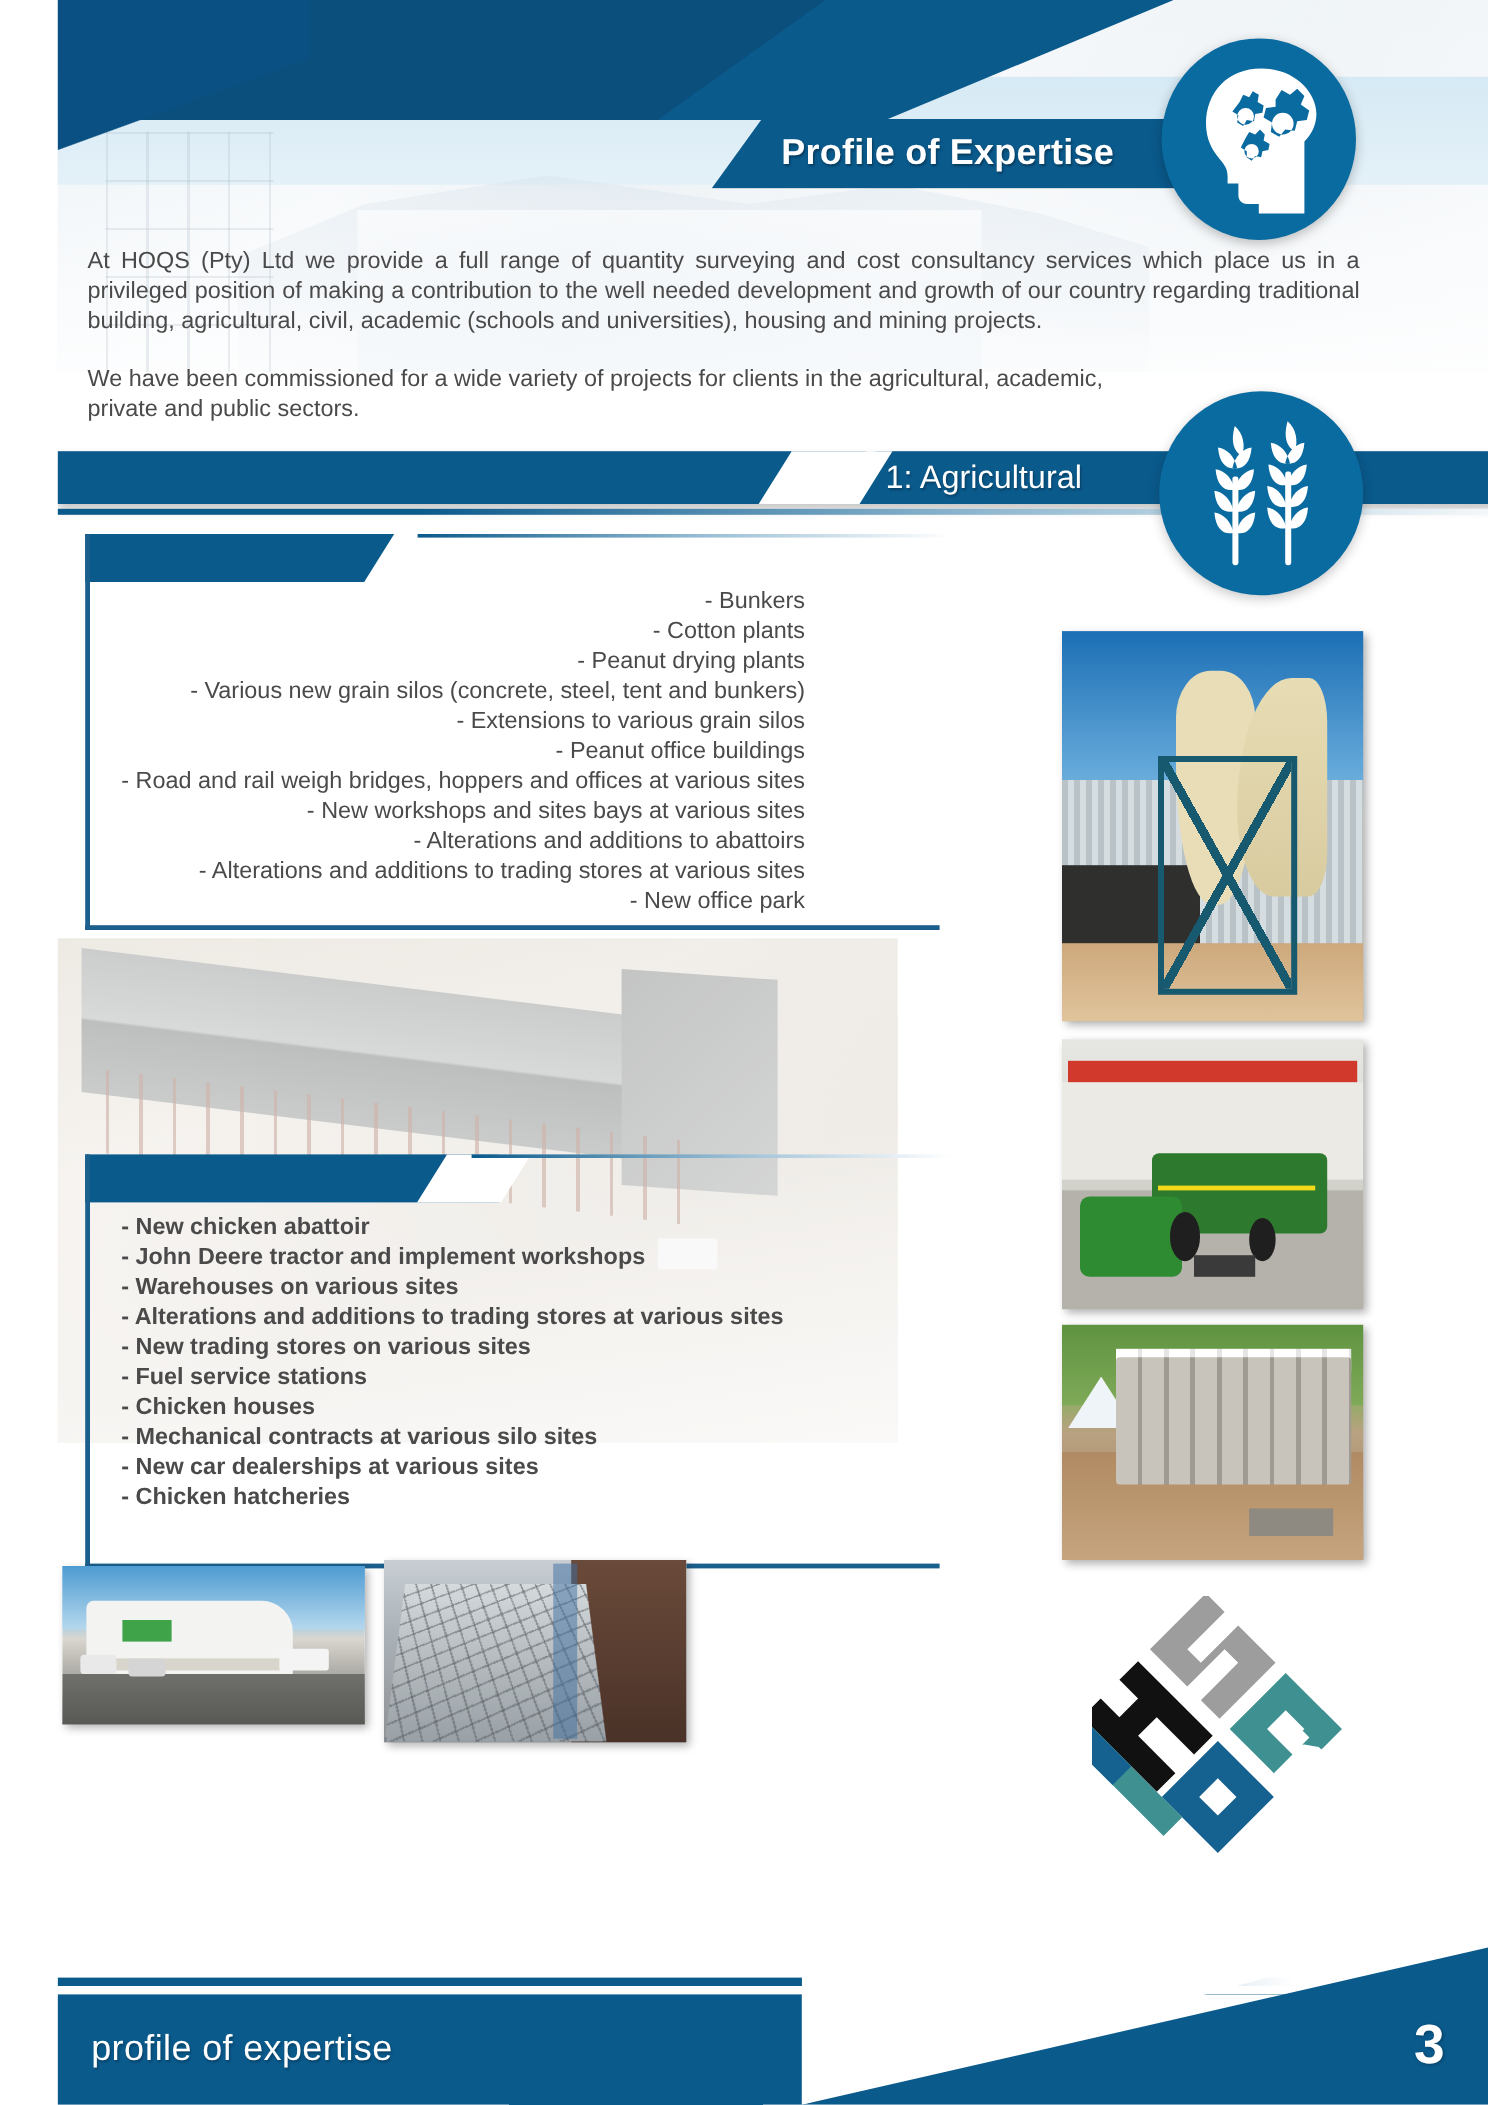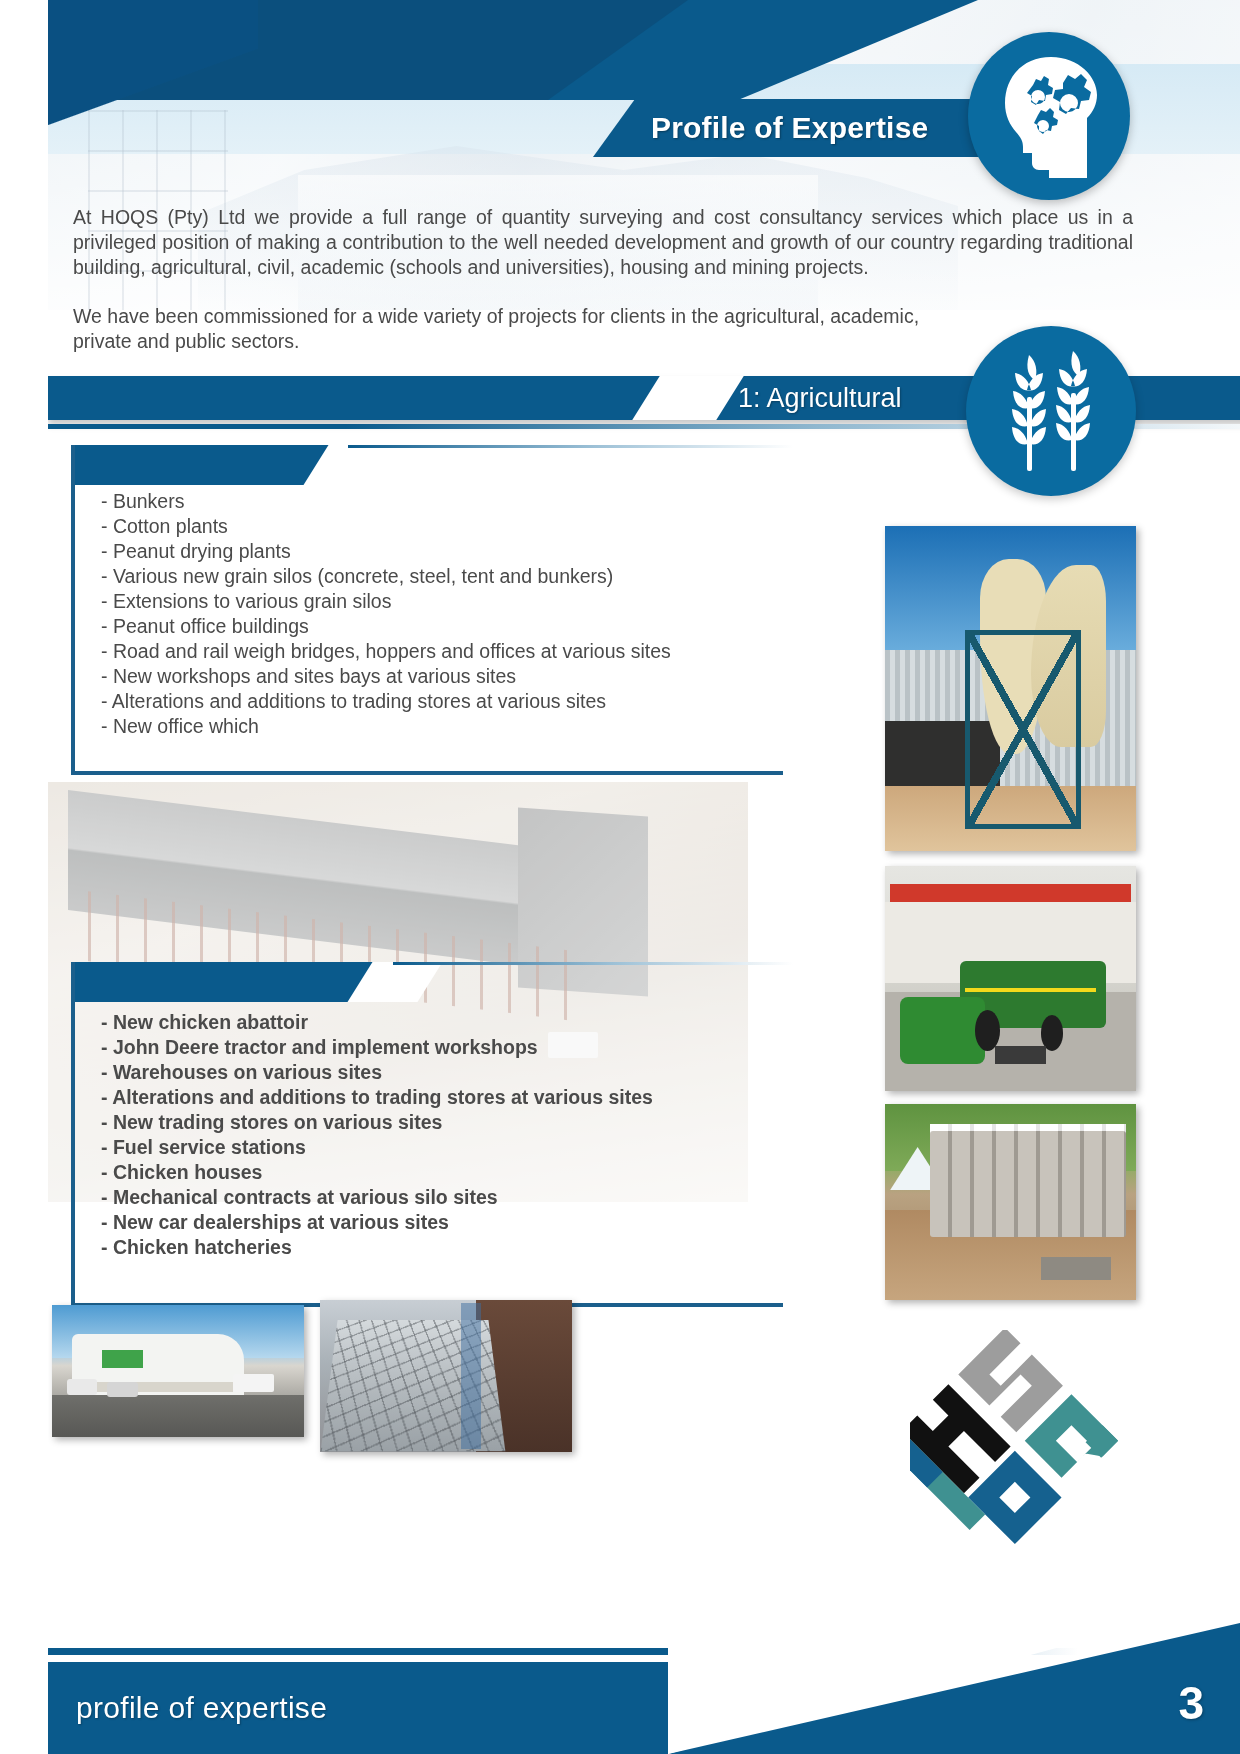"- Bunkers" #listbox1 ul { text-align: none -> right }
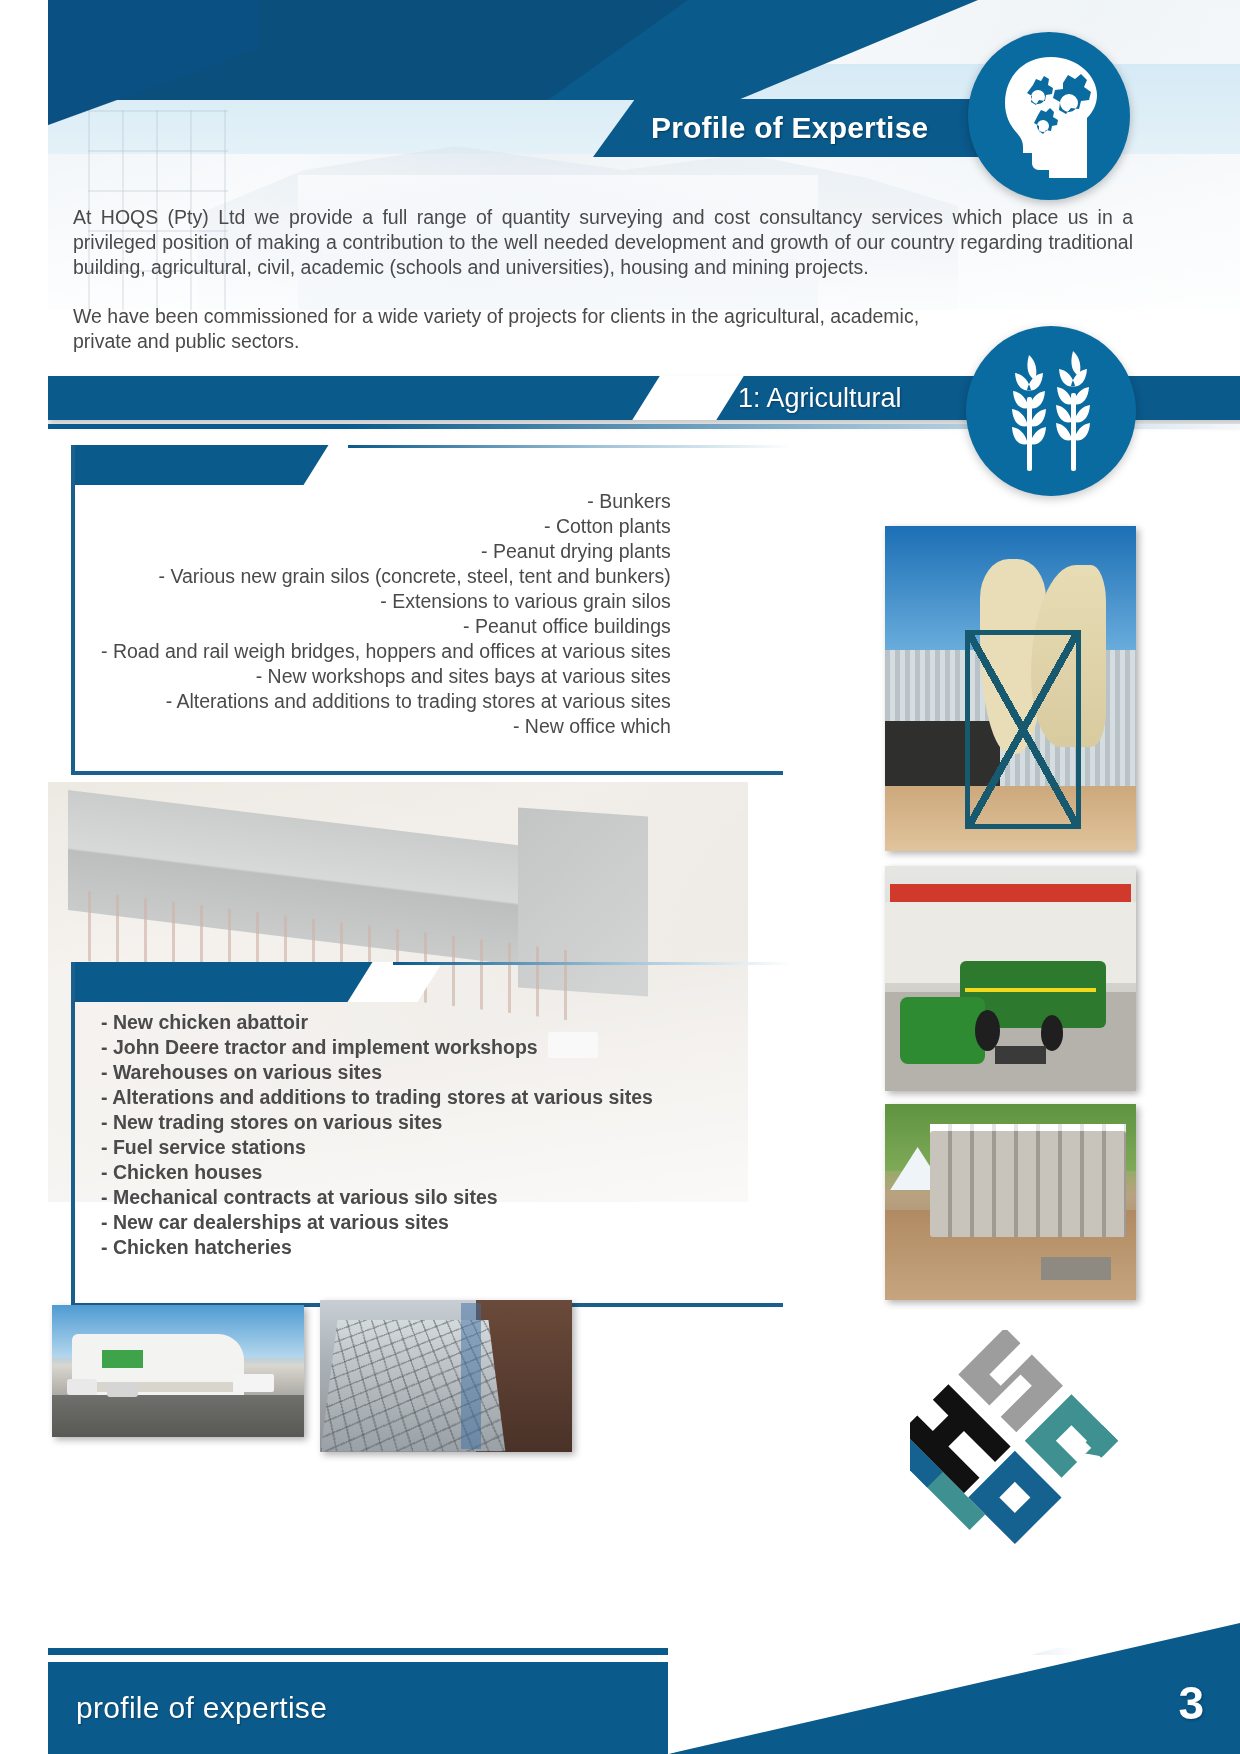"- Alterations and additions to abattoirs" li { html: none -> <li>- Alterations and additions to abattoirs</li> }
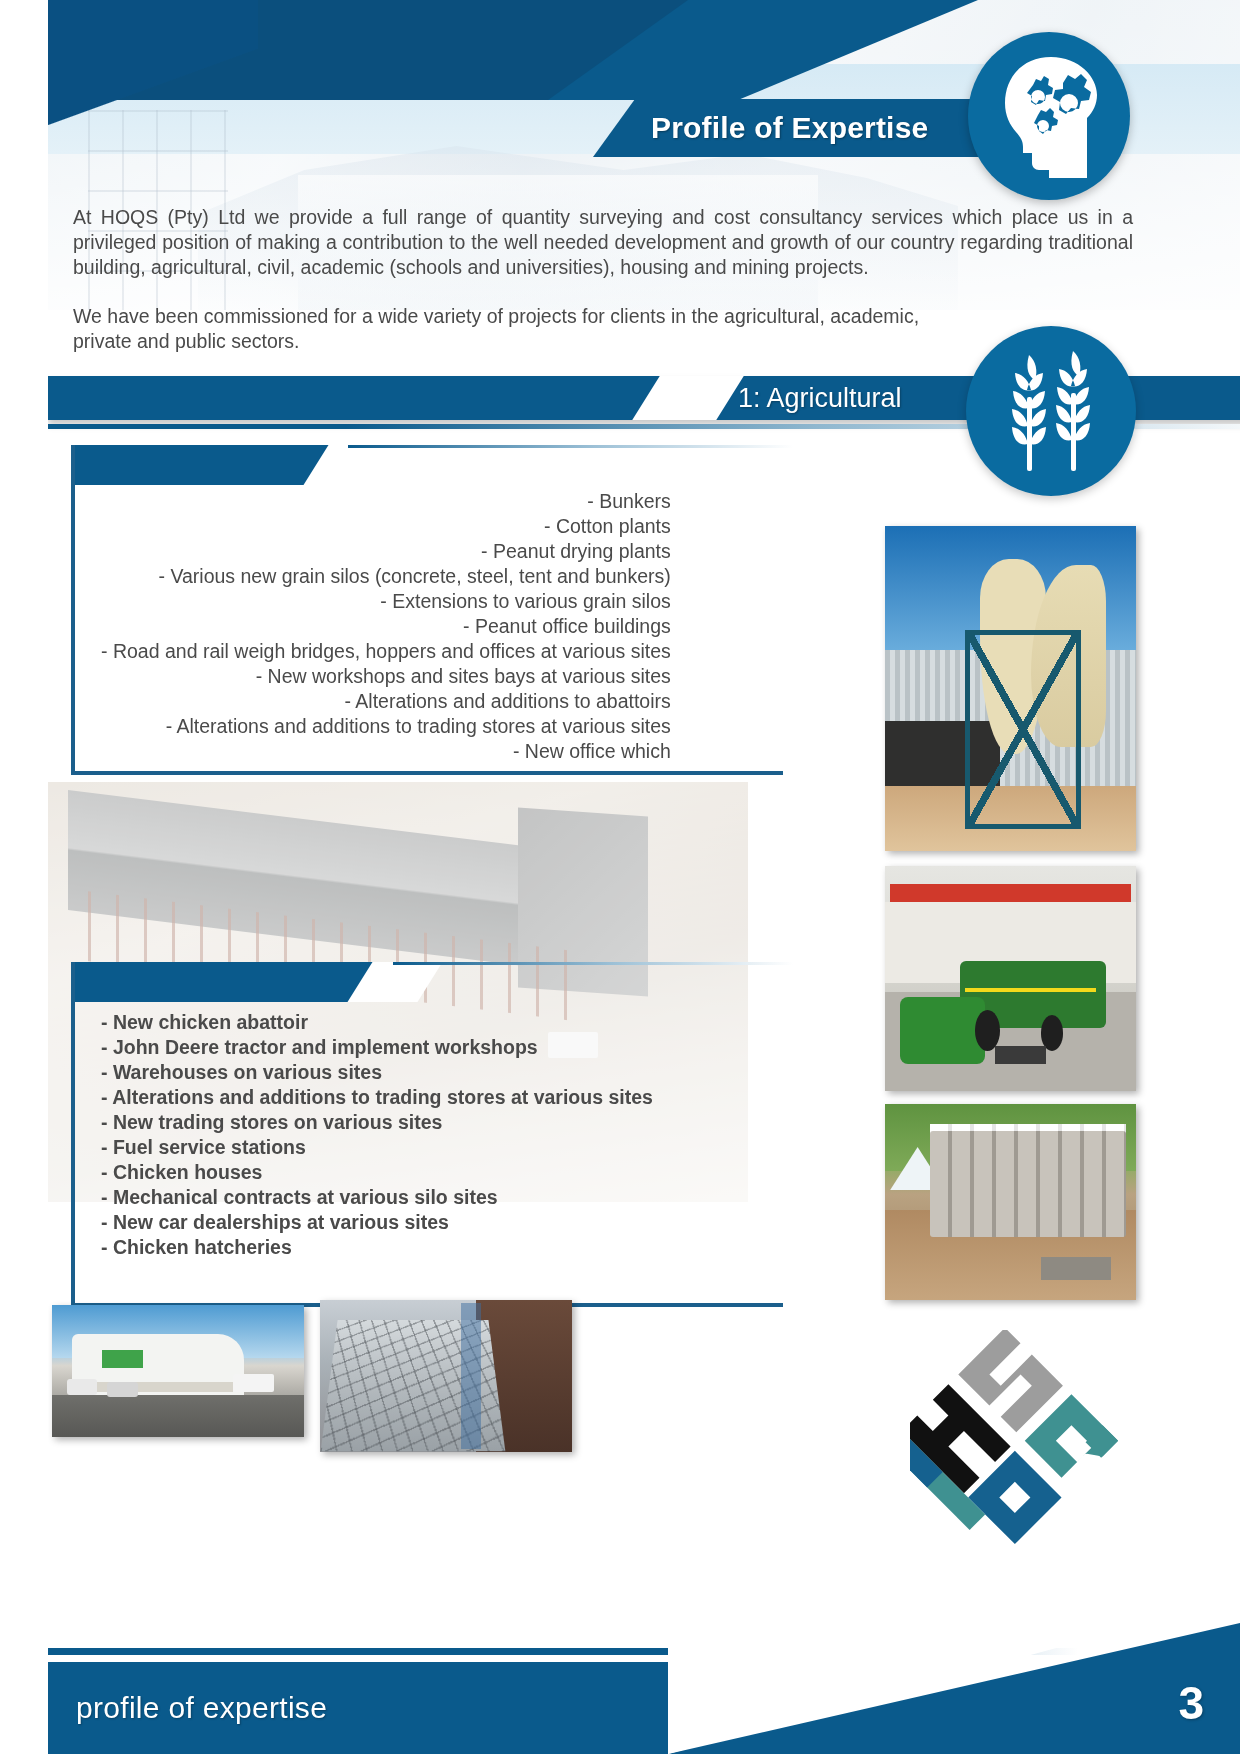"- New office which" li { text: which -> park }
